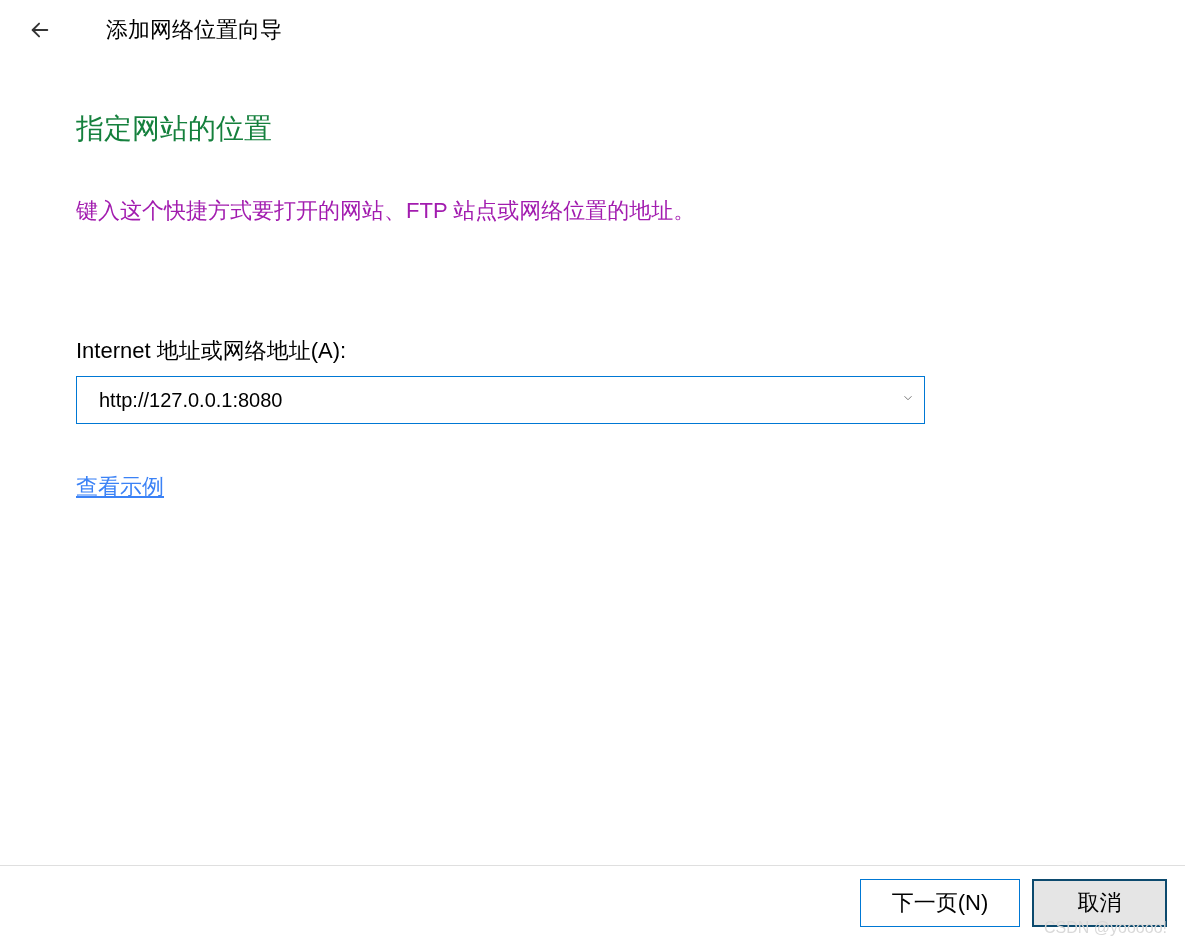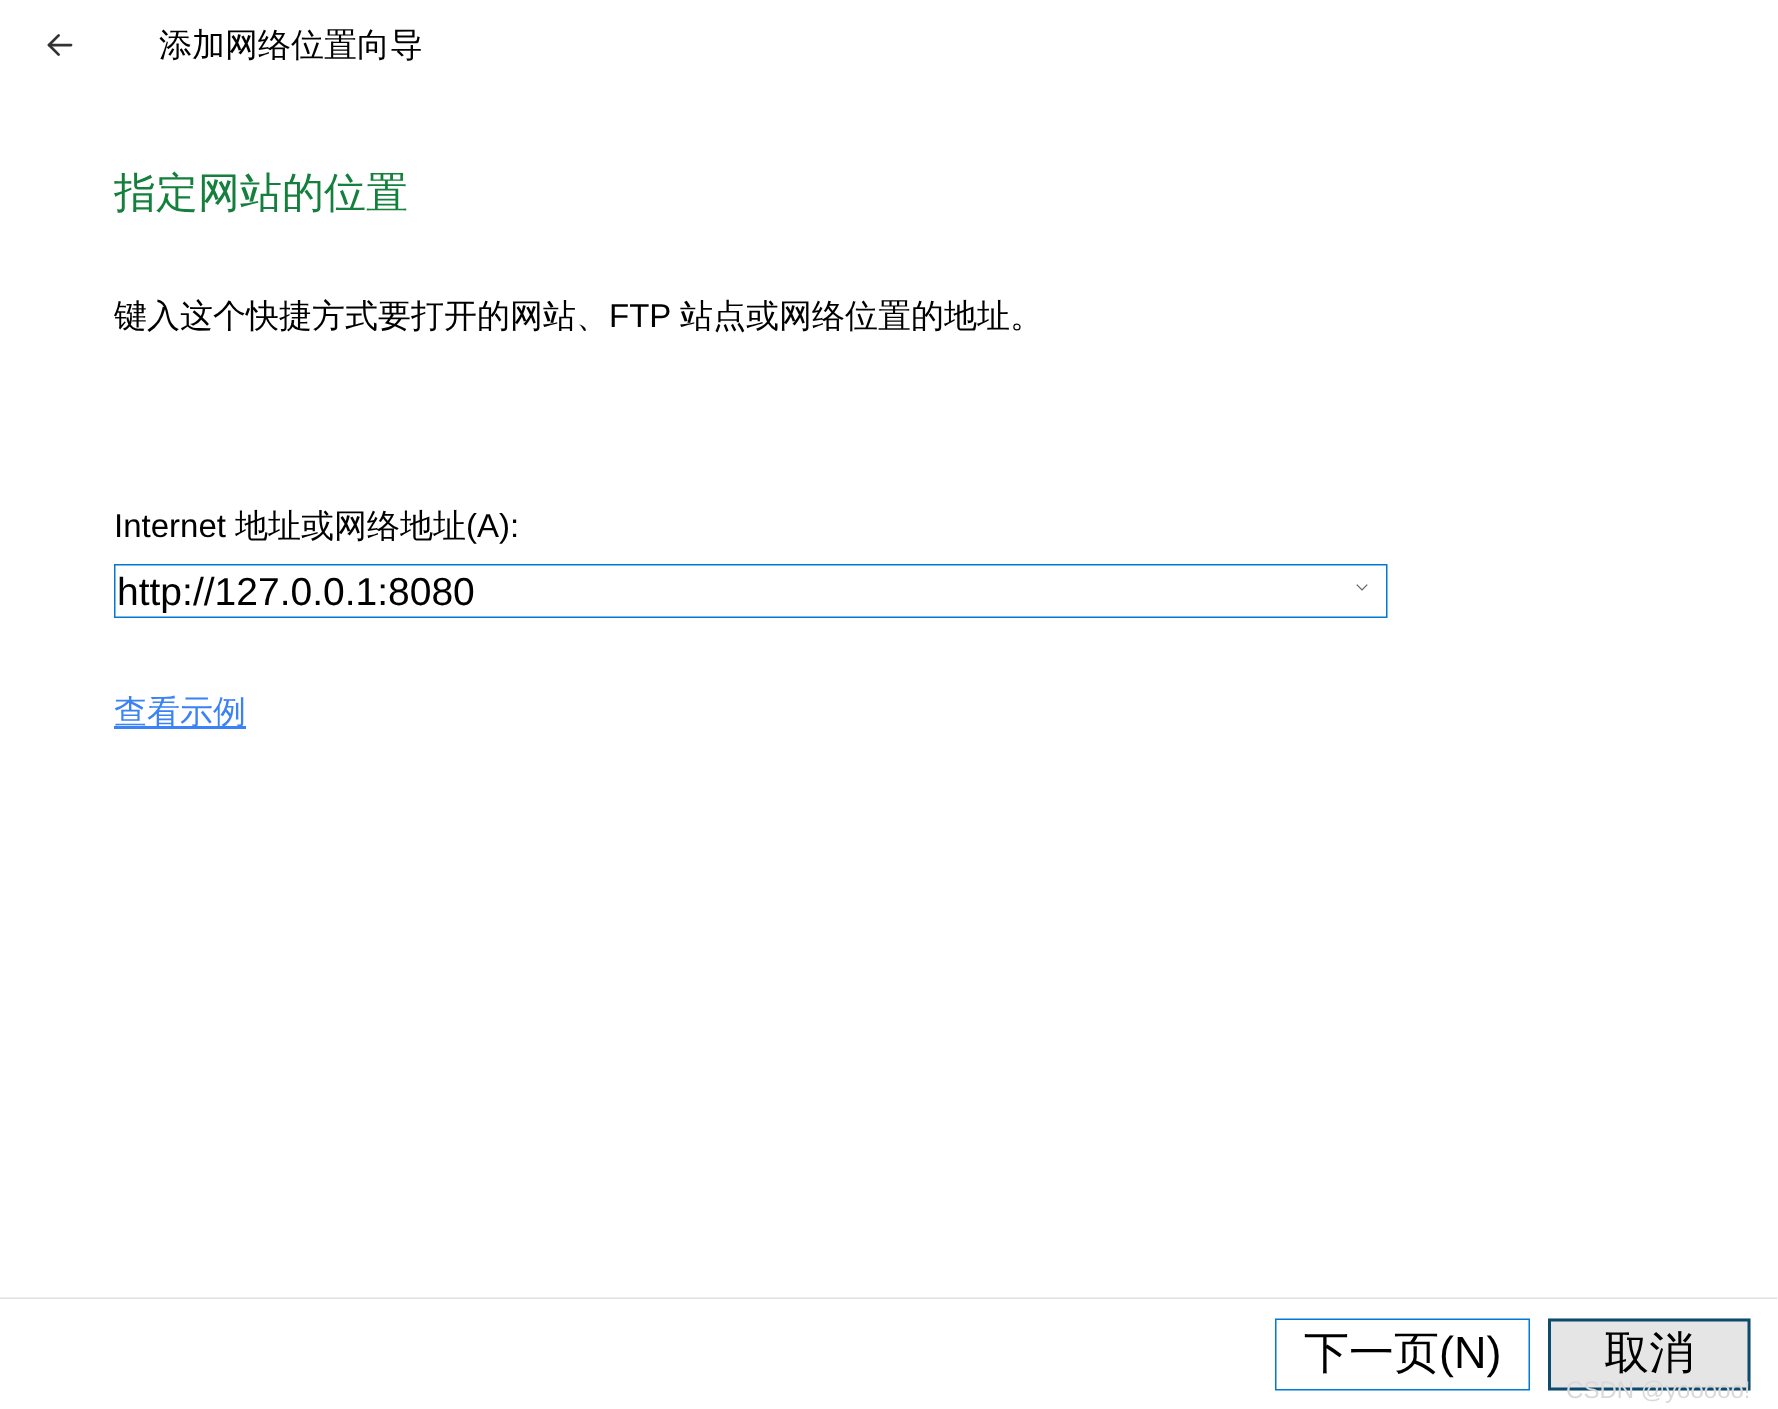"键入这个快捷方式要打开的网站、FTP 站点或网络位置的地址。" .instruction-text { color: #000000 -> #a21caf }
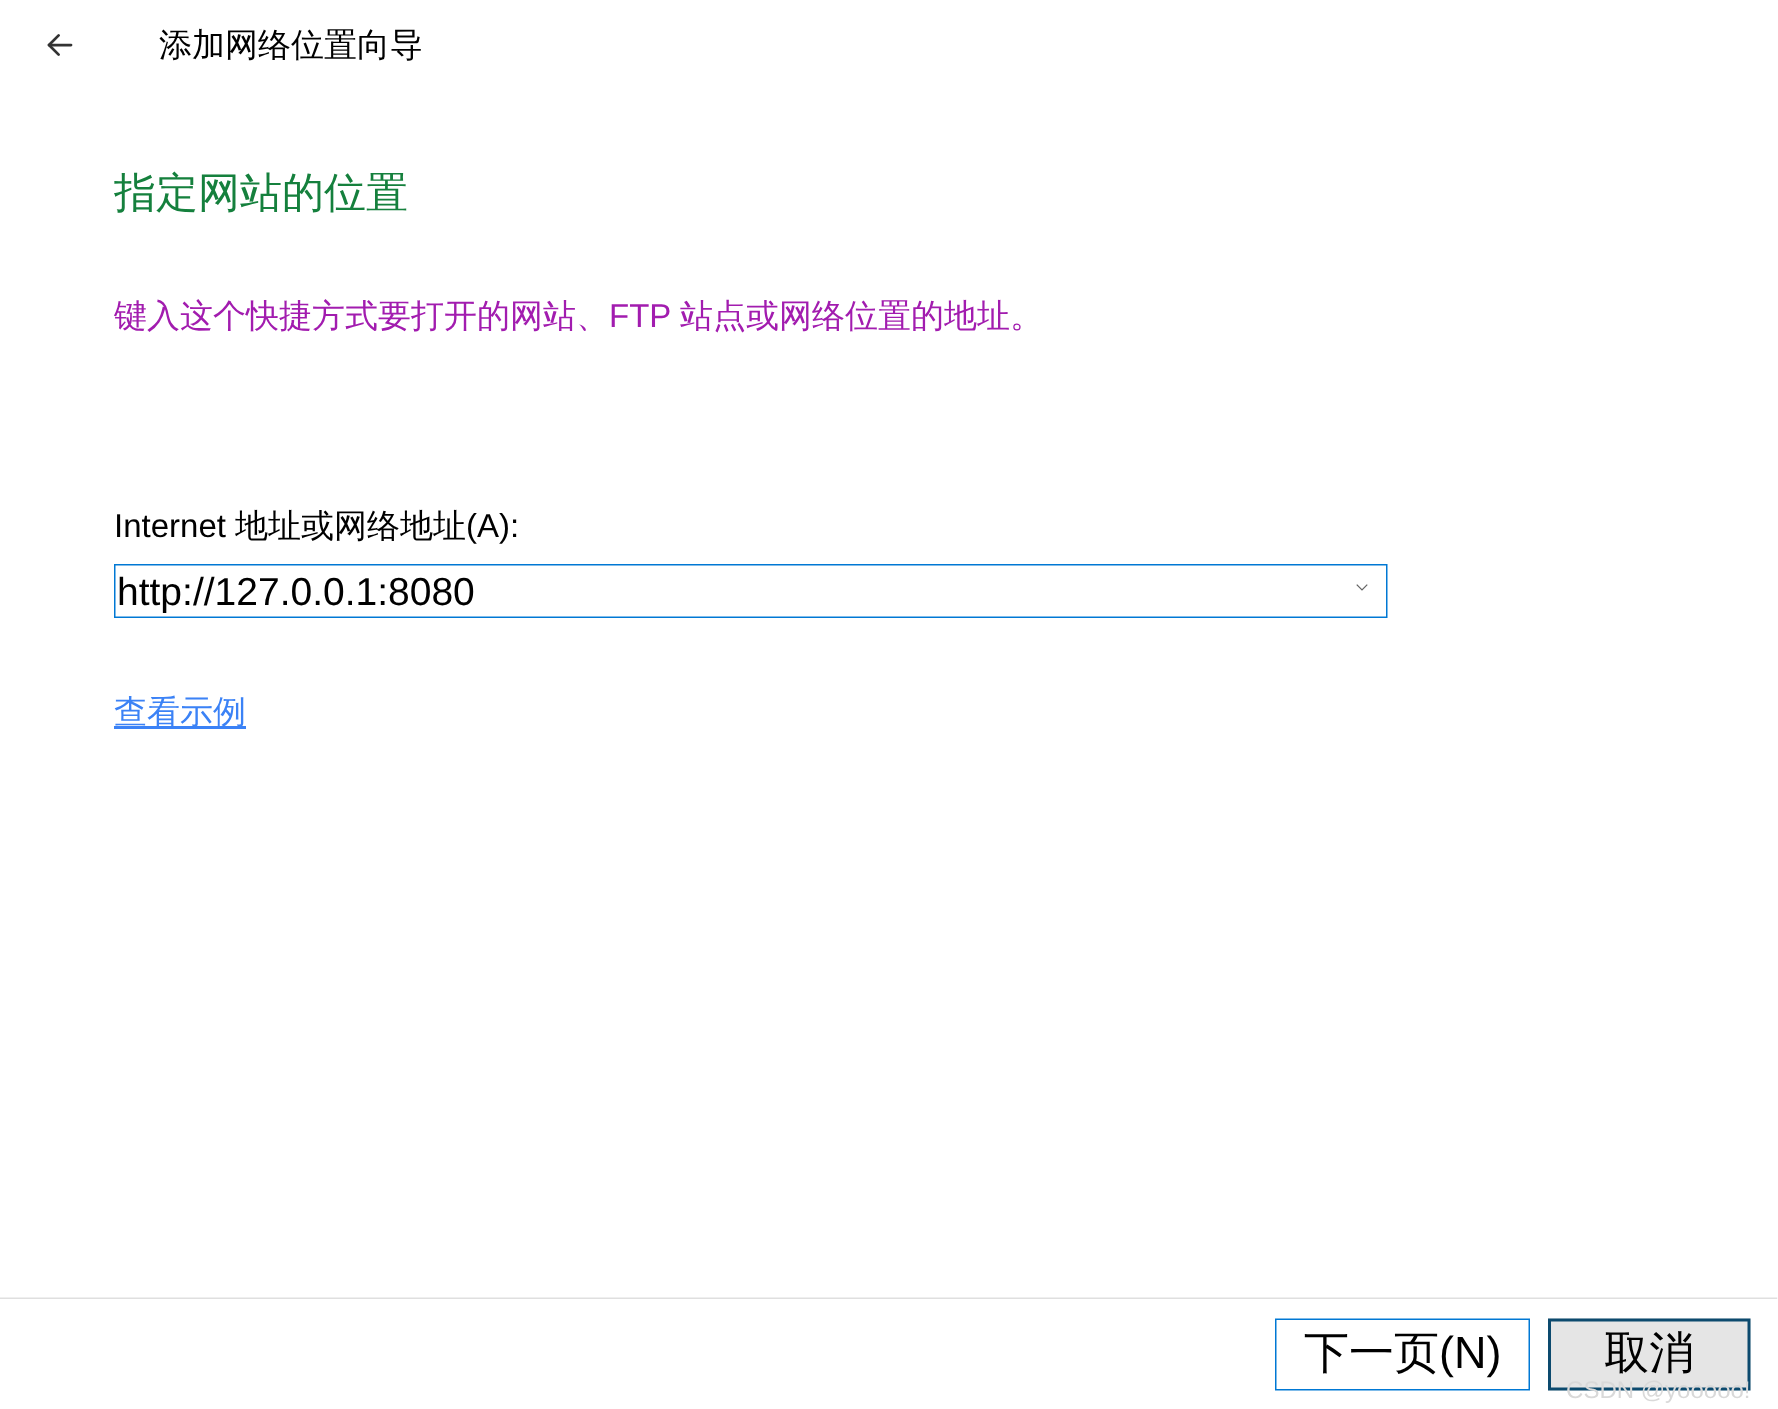"http://127.0.0.1:8080" .address-input { font-size: 26px -> 20px; height: 36px -> 48px; padding: 4px 36px 4px 1px -> 4px 36px 4px 22px }
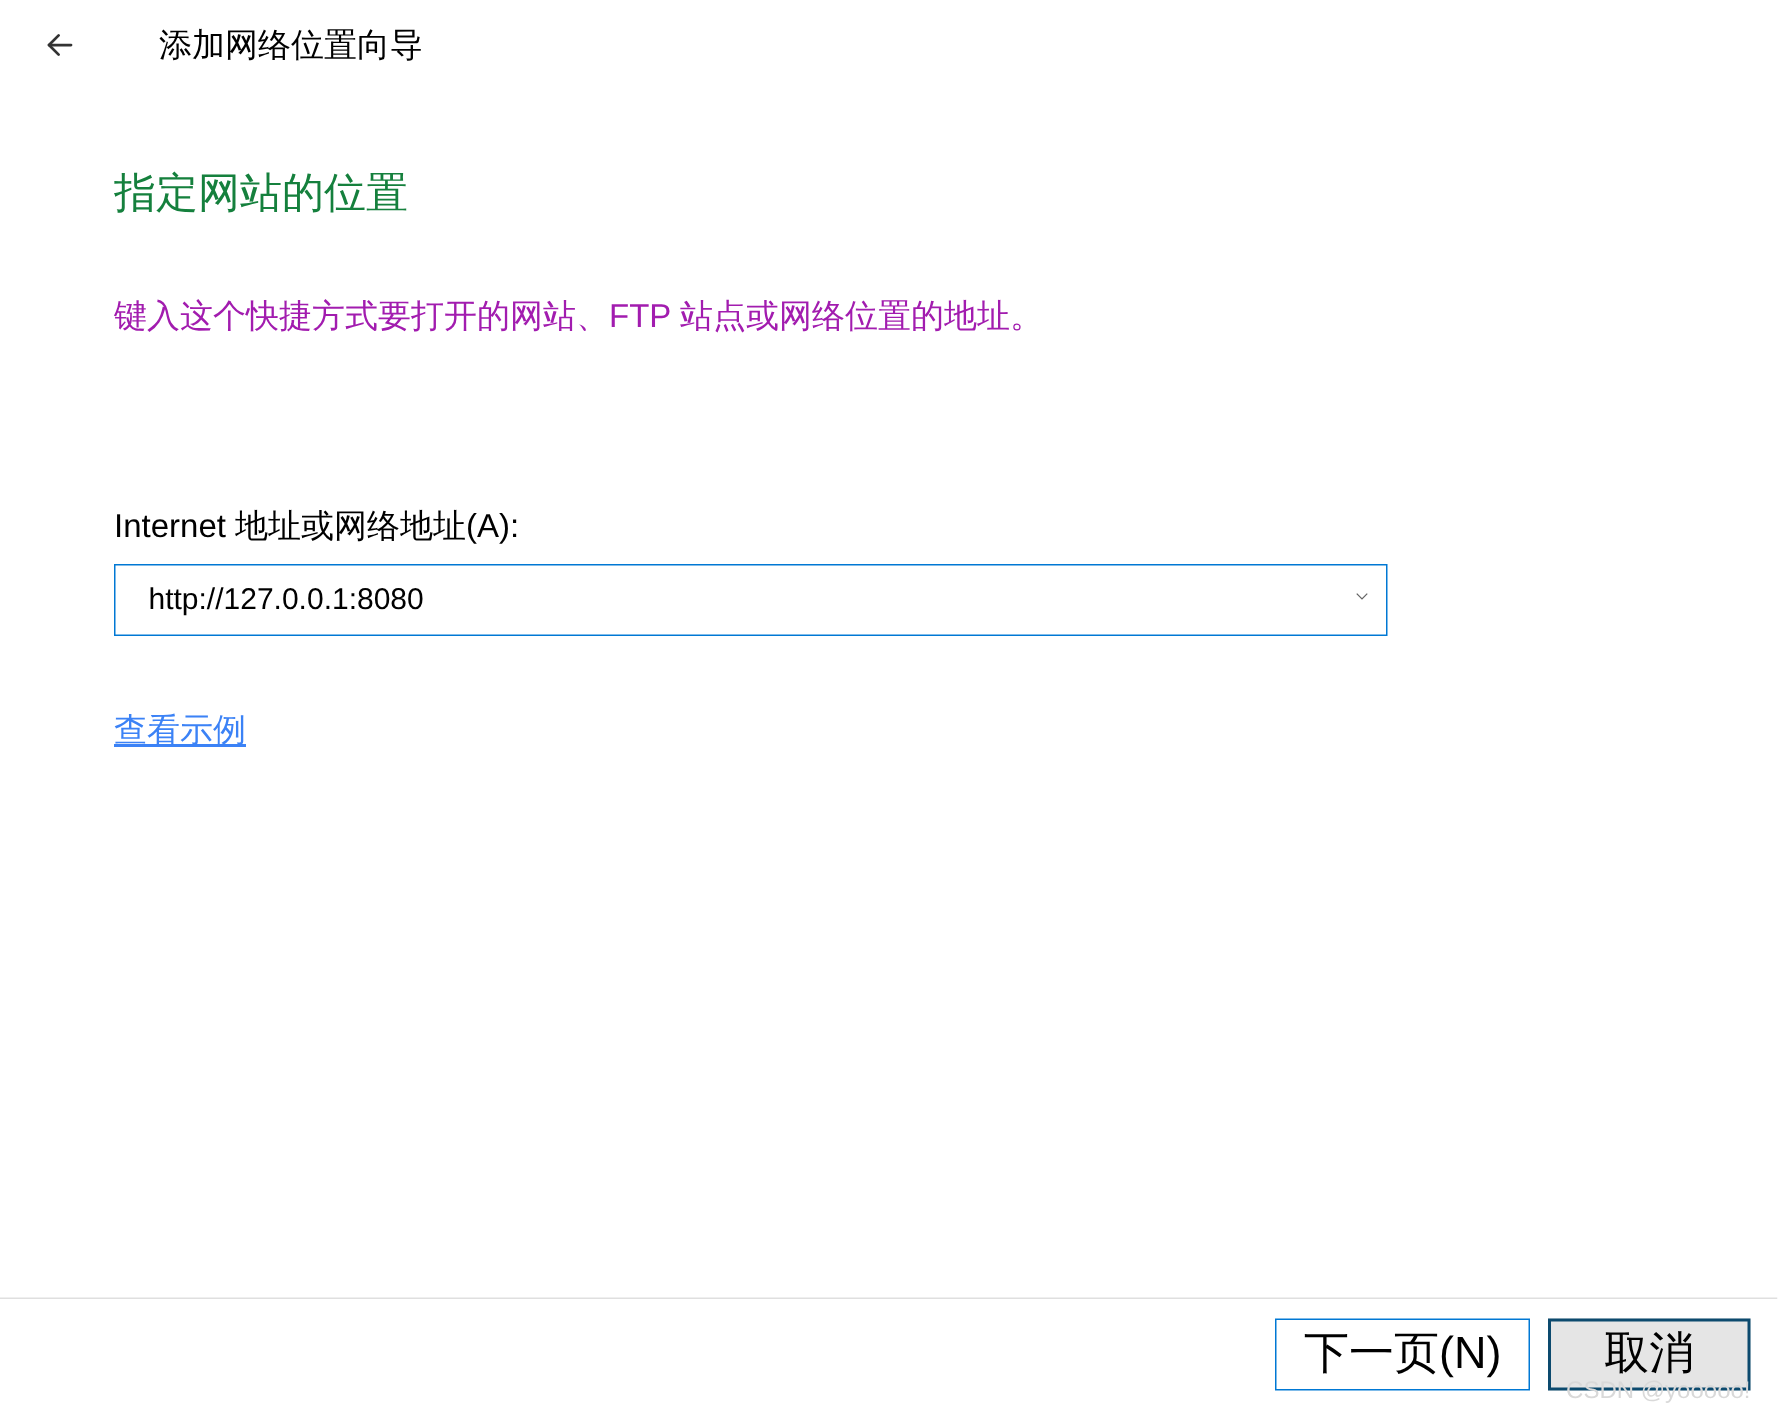"下一页(N)" .footer-button { font-size: 30px -> 22px }
